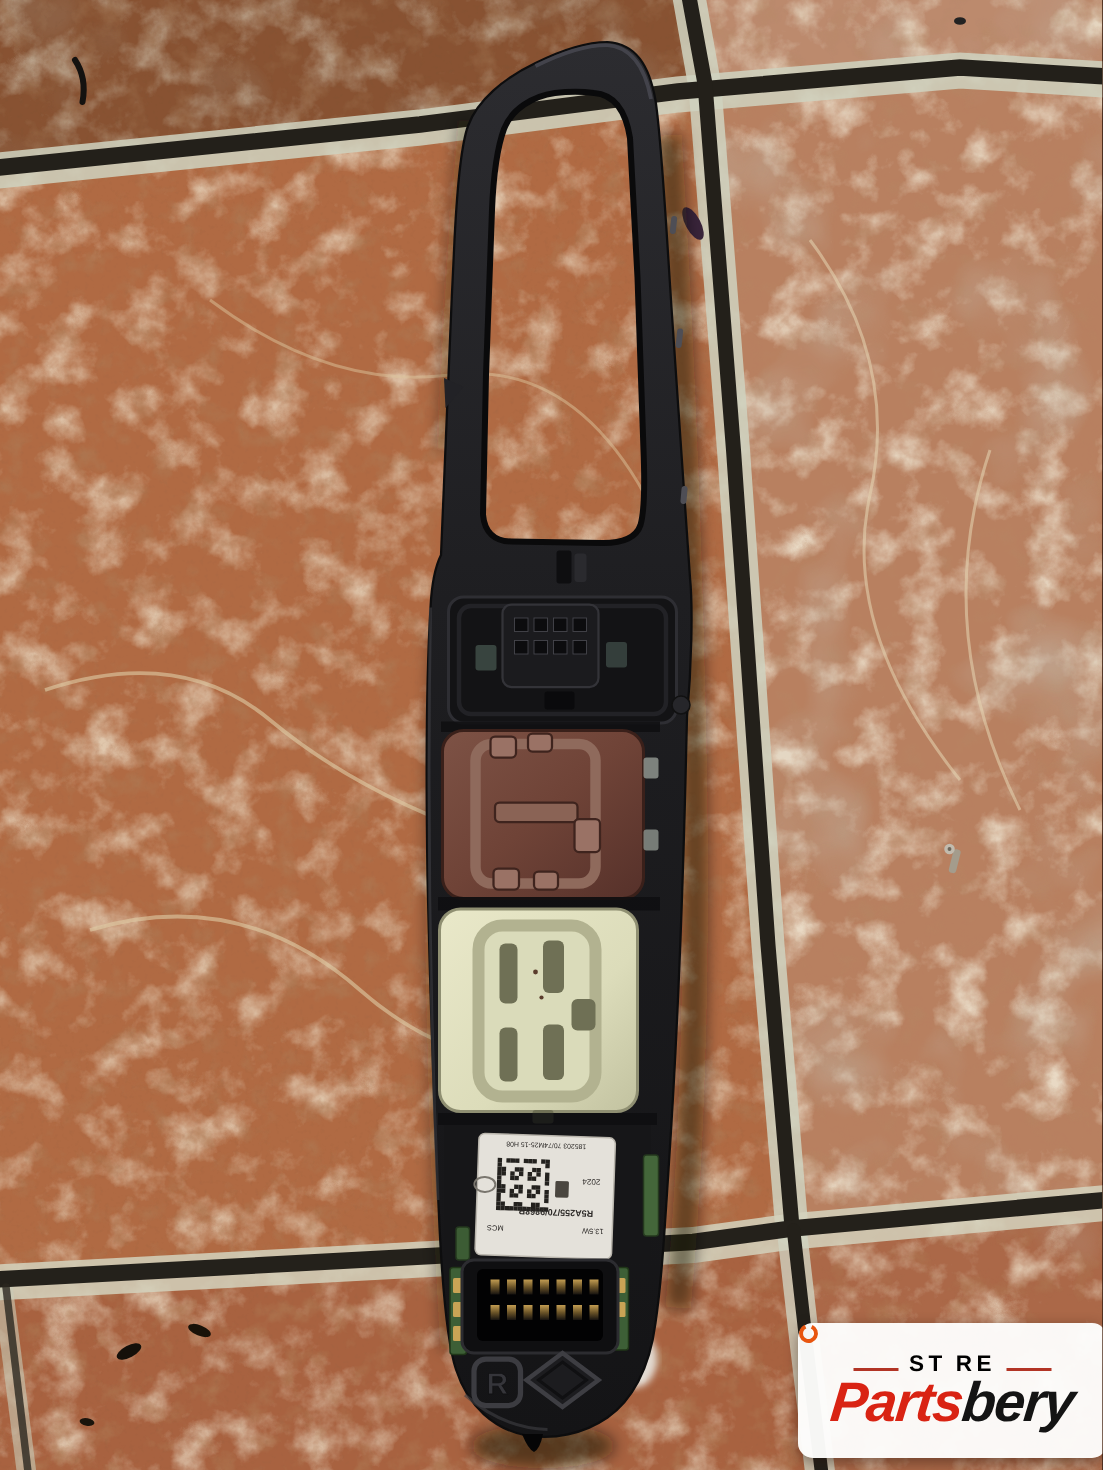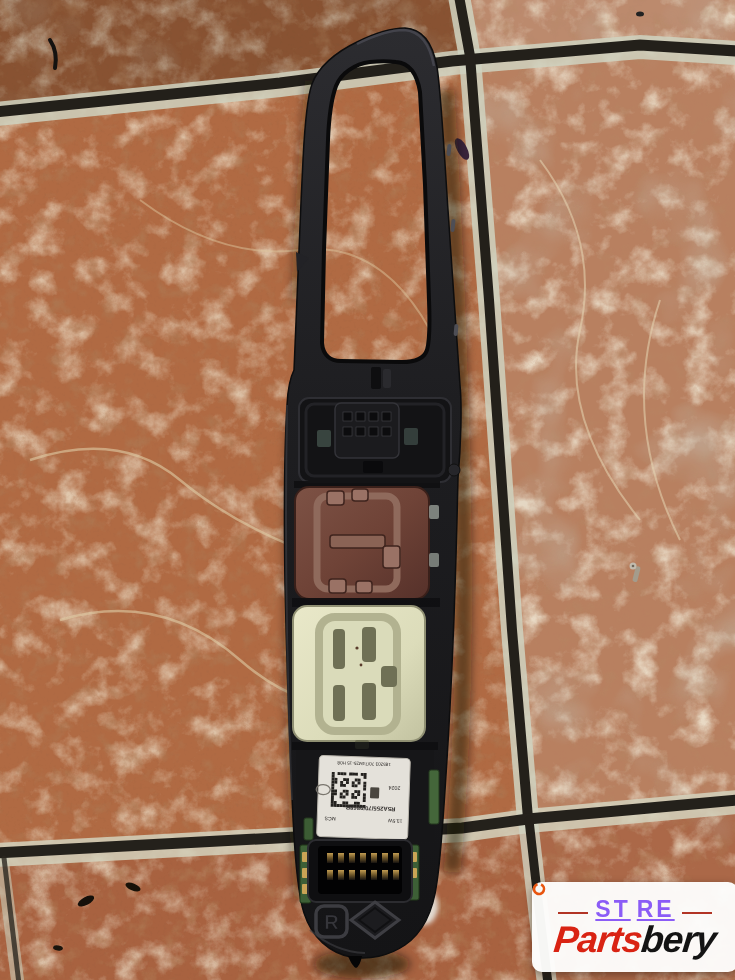"ST" .store-txt { color: #8b5cf6 -> #000000; font-size: 23px -> 15px; text-decoration: underline -> none }
